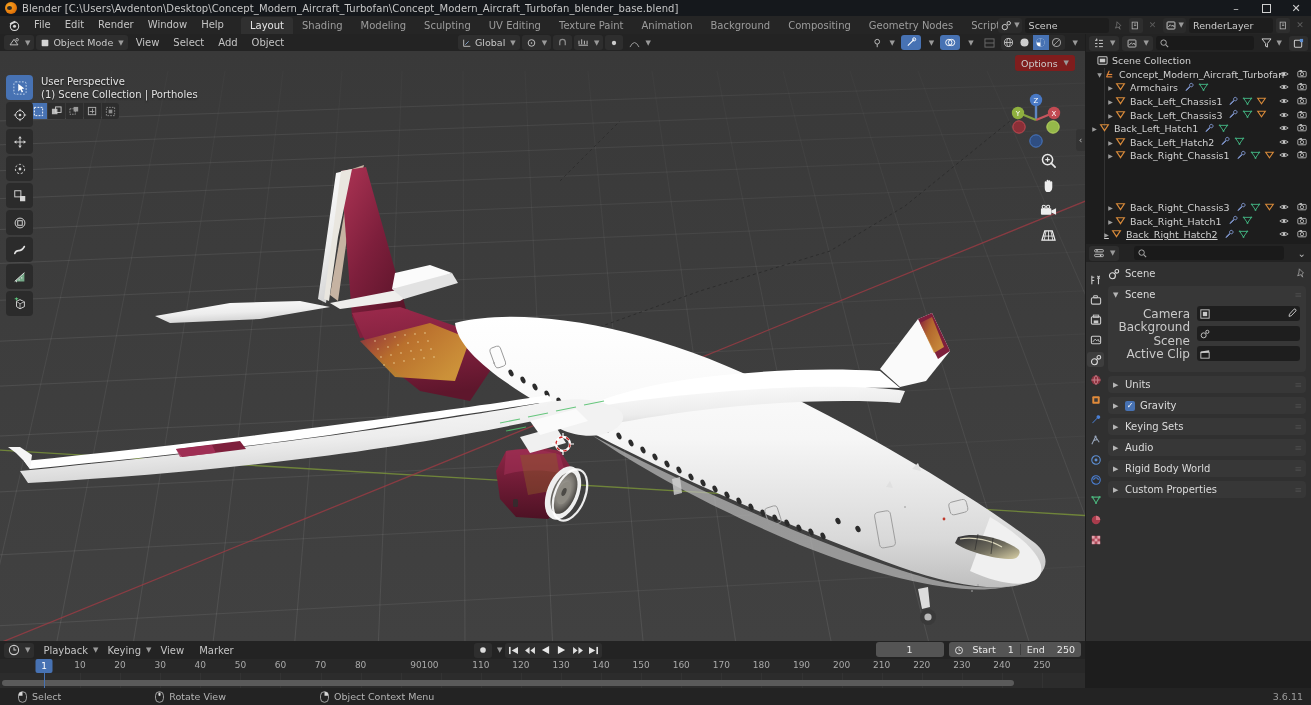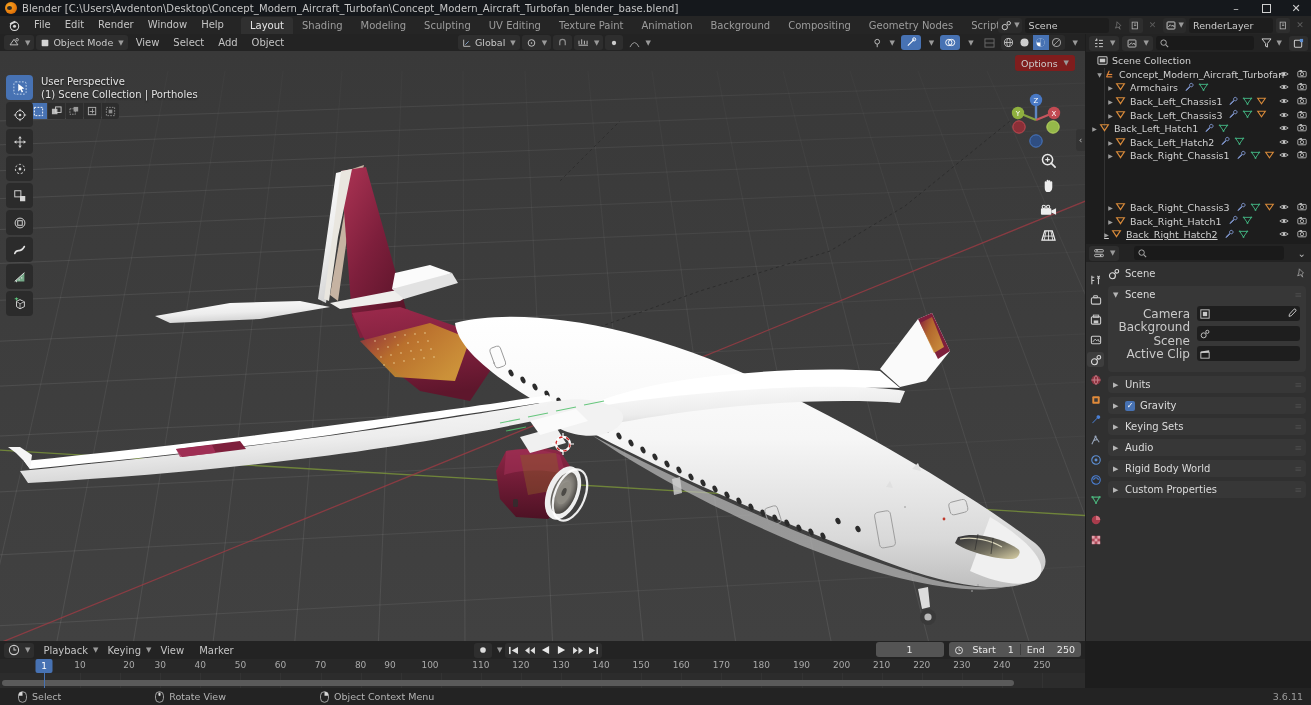"20" div.tl-tick { left: 129px -> 120px }
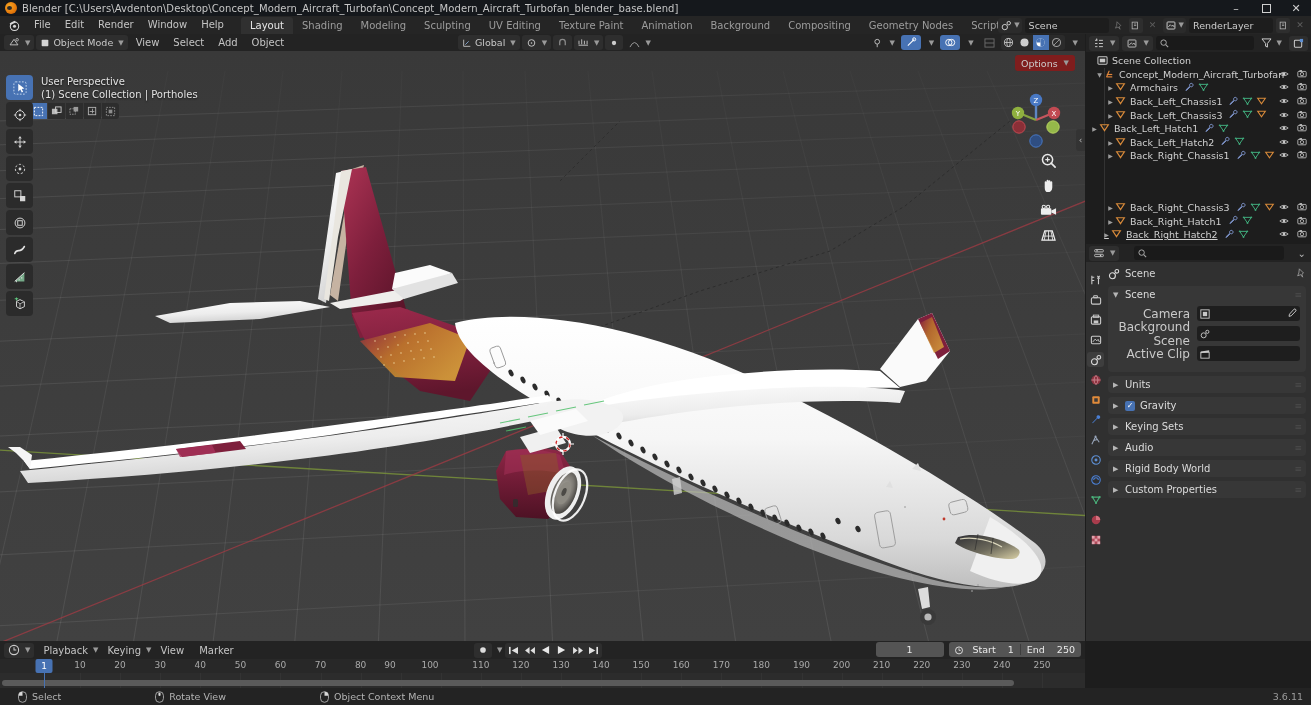"90" div.tl-tick { left: 390px -> 416px }
